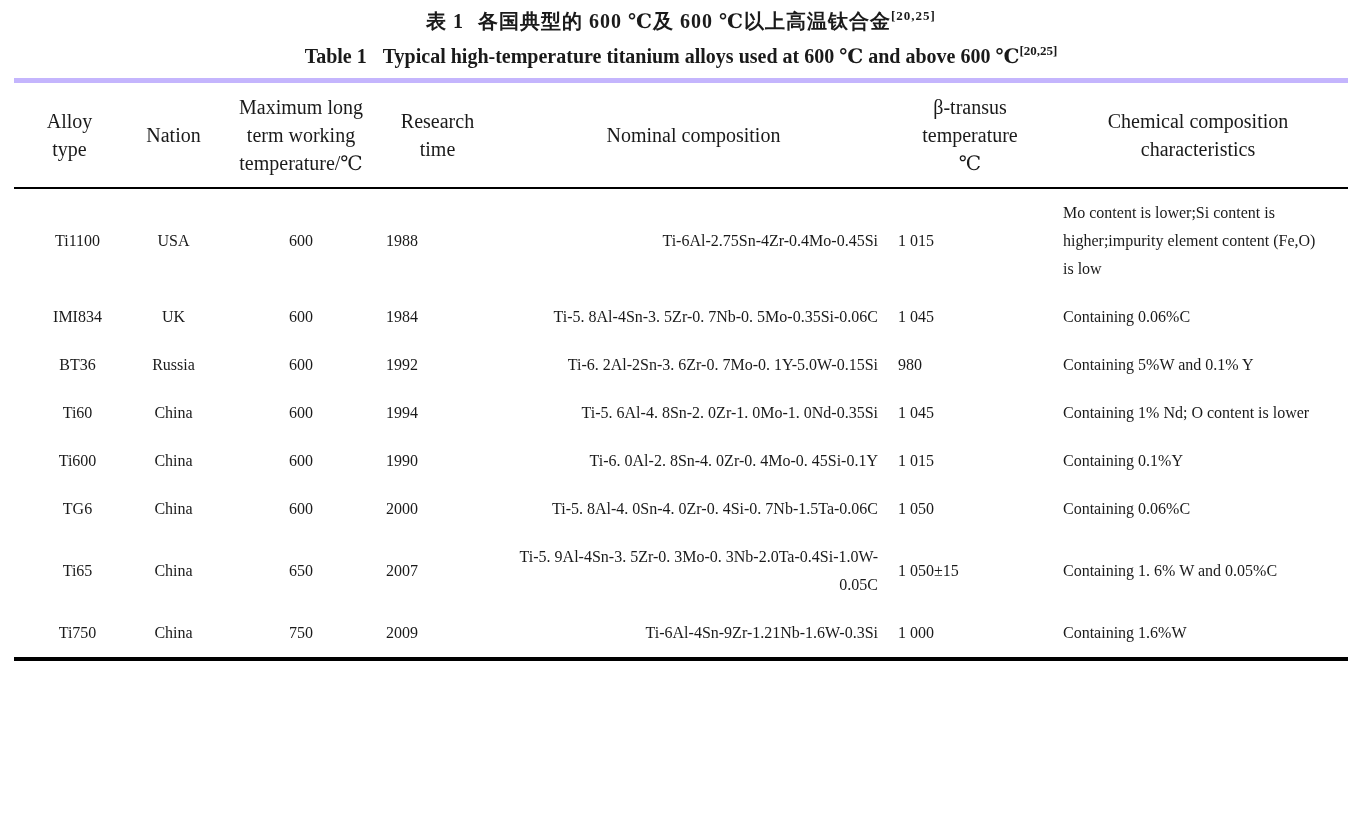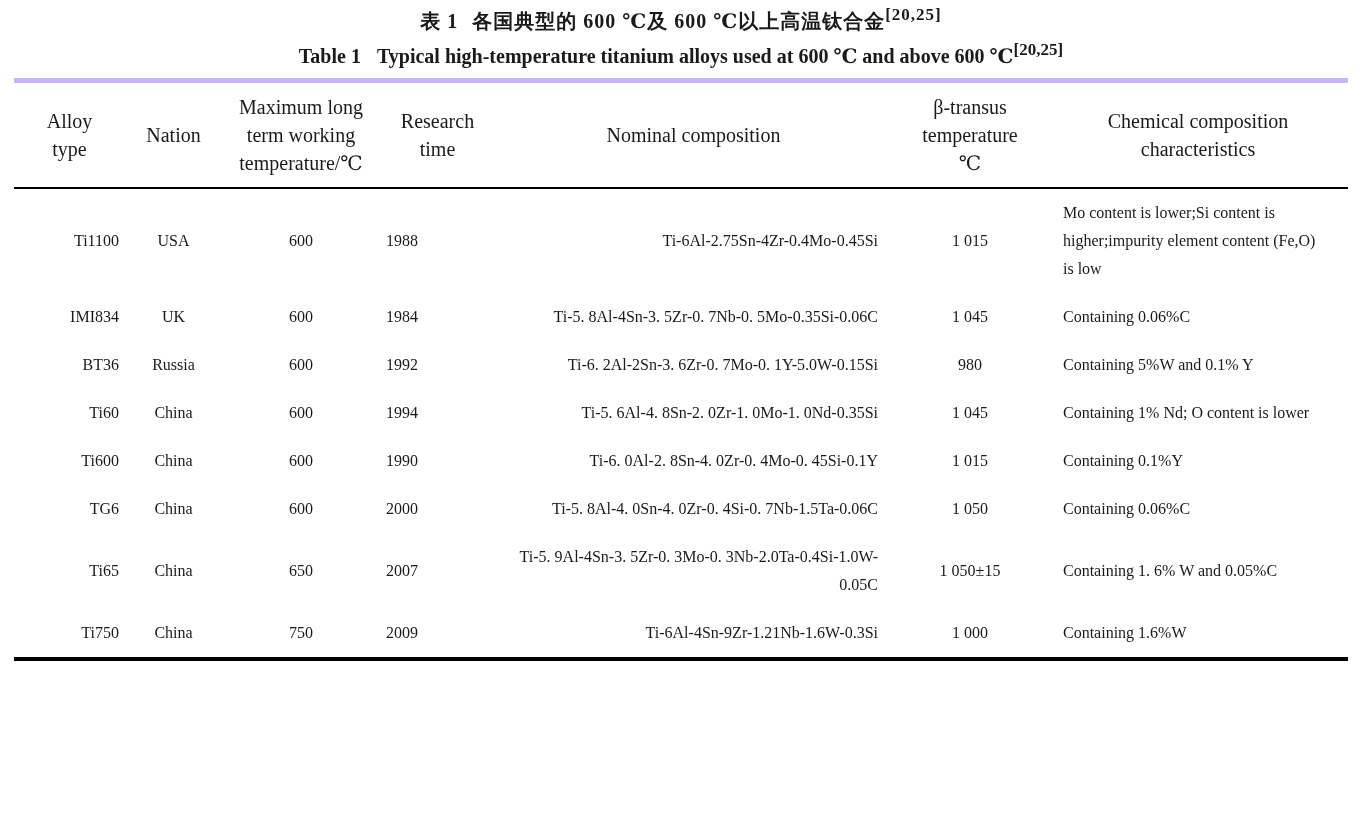"[20,25]" sup.ref { font-size: 17px -> 13px }
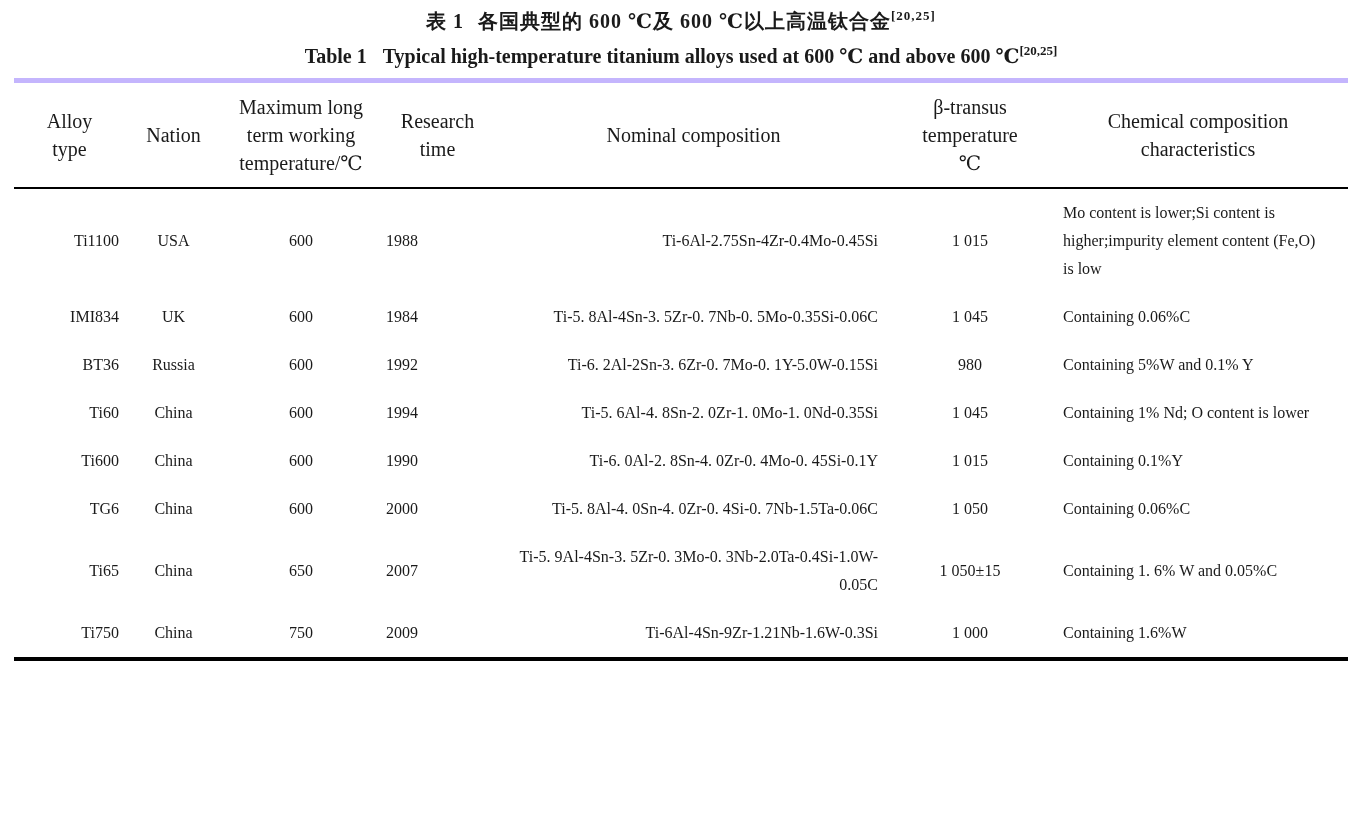"Ti1100" tbody td:nth-child(1) { text-align: right -> center }
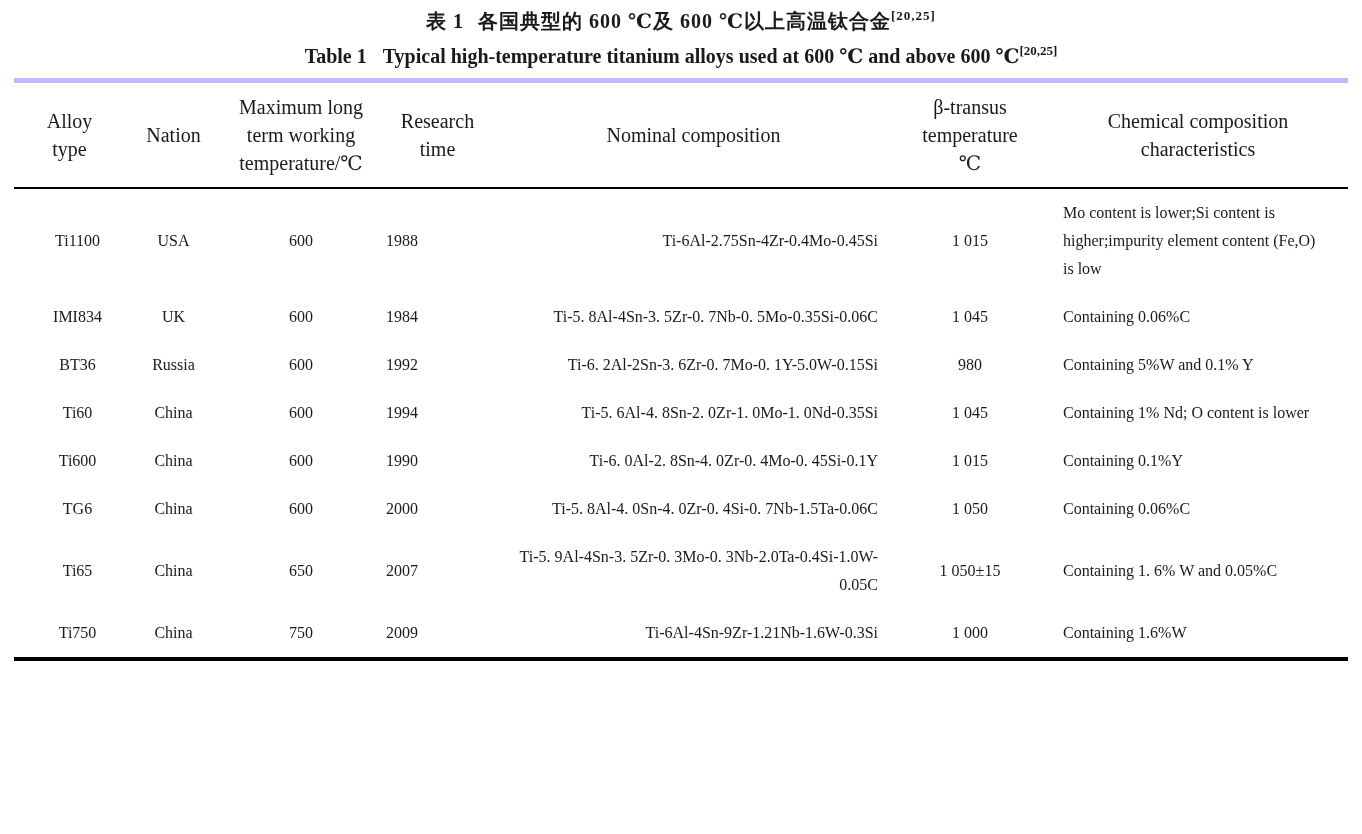"1 015" tbody td:nth-child(6) { text-align: center -> left }
